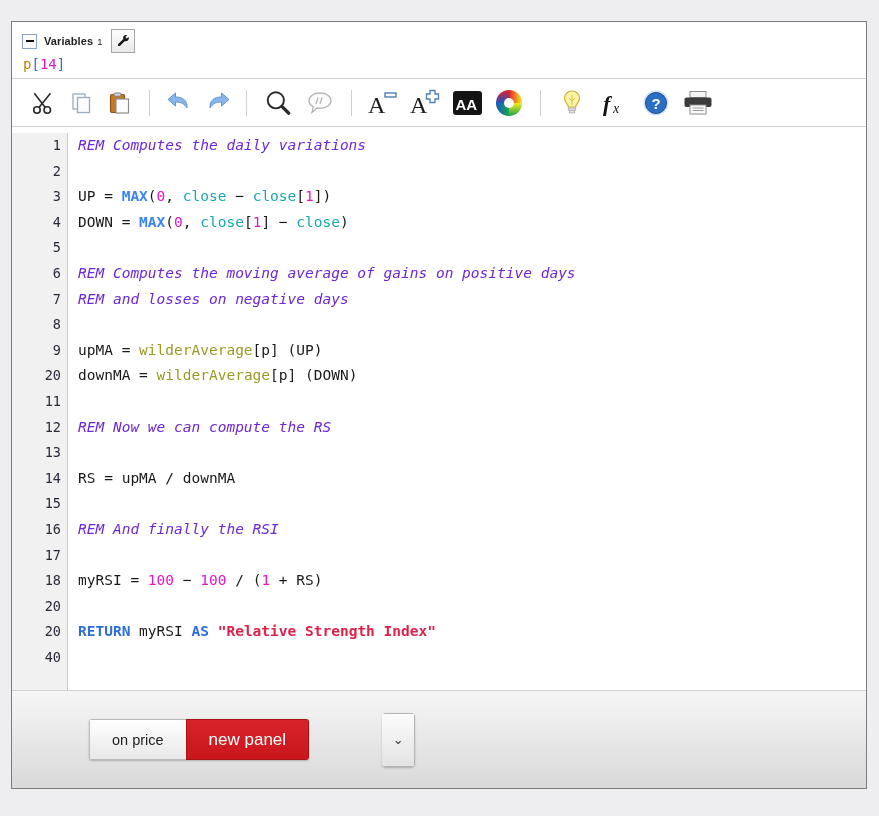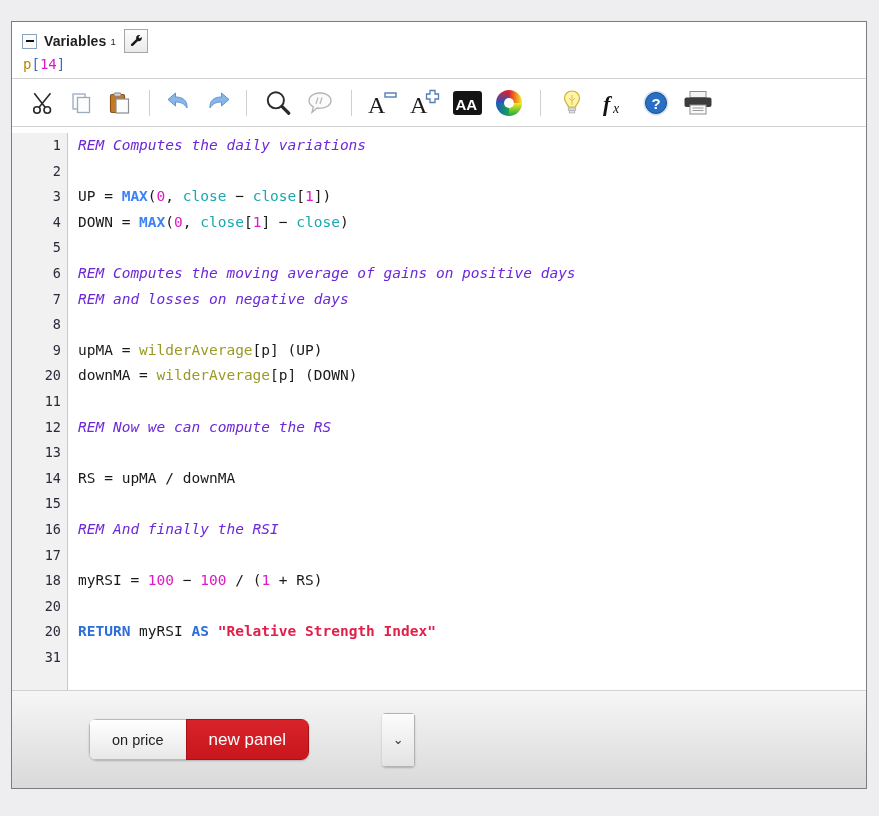"Variables" .hdr-title { font-size: 14px -> 11px }
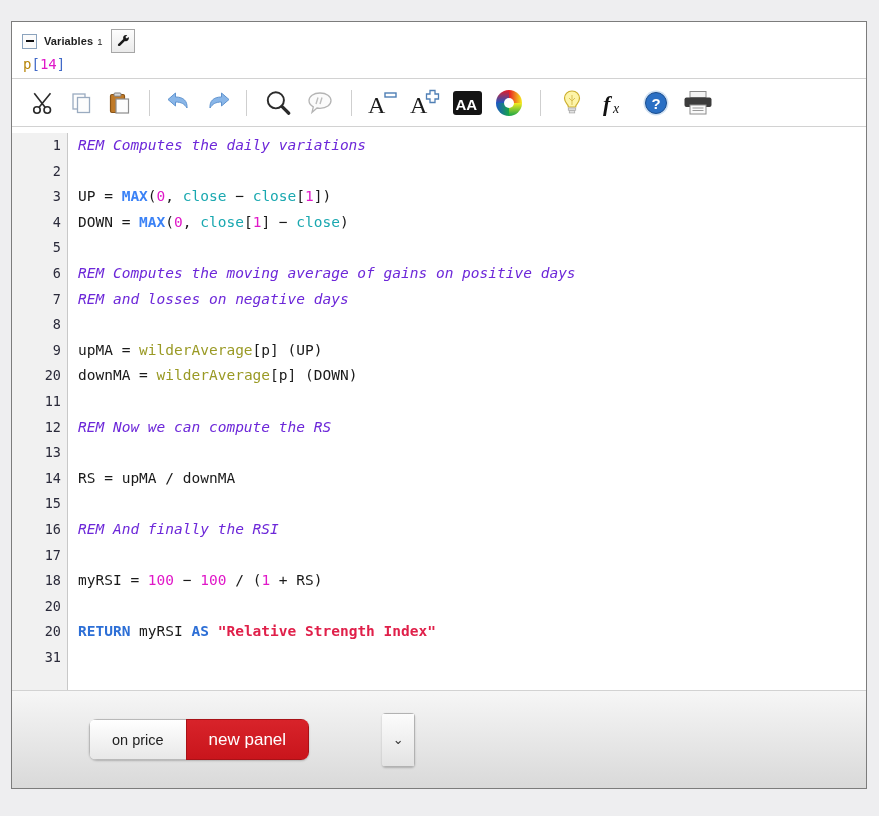"31" div.ln { text: 31 -> 40 }
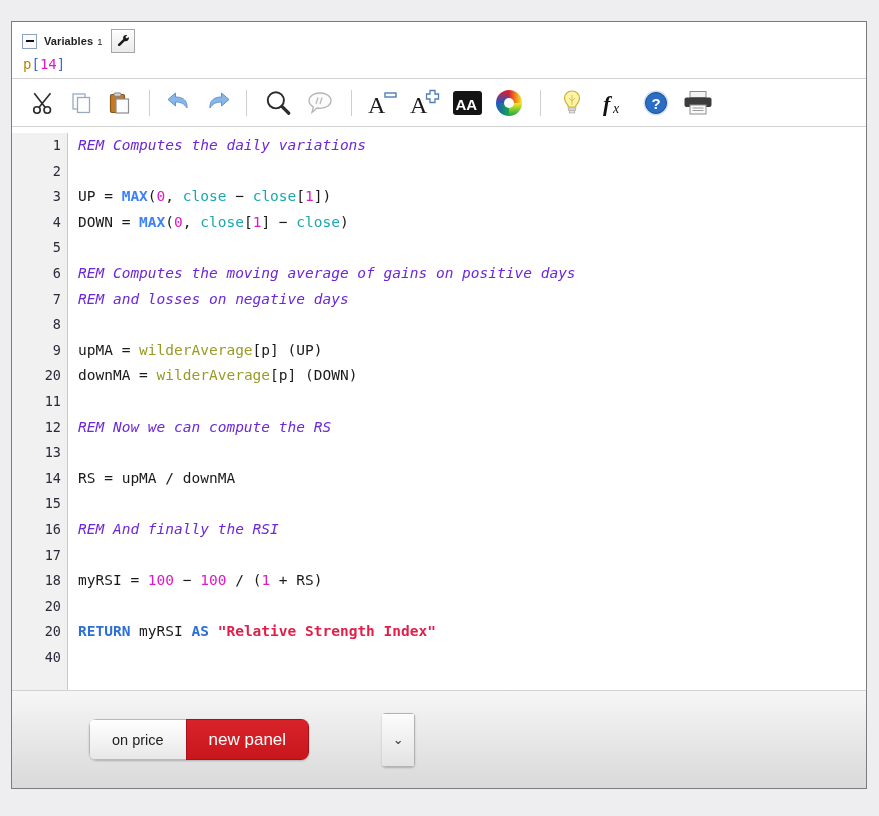"on price" .seg { border-radius: 8px -> 3px }
